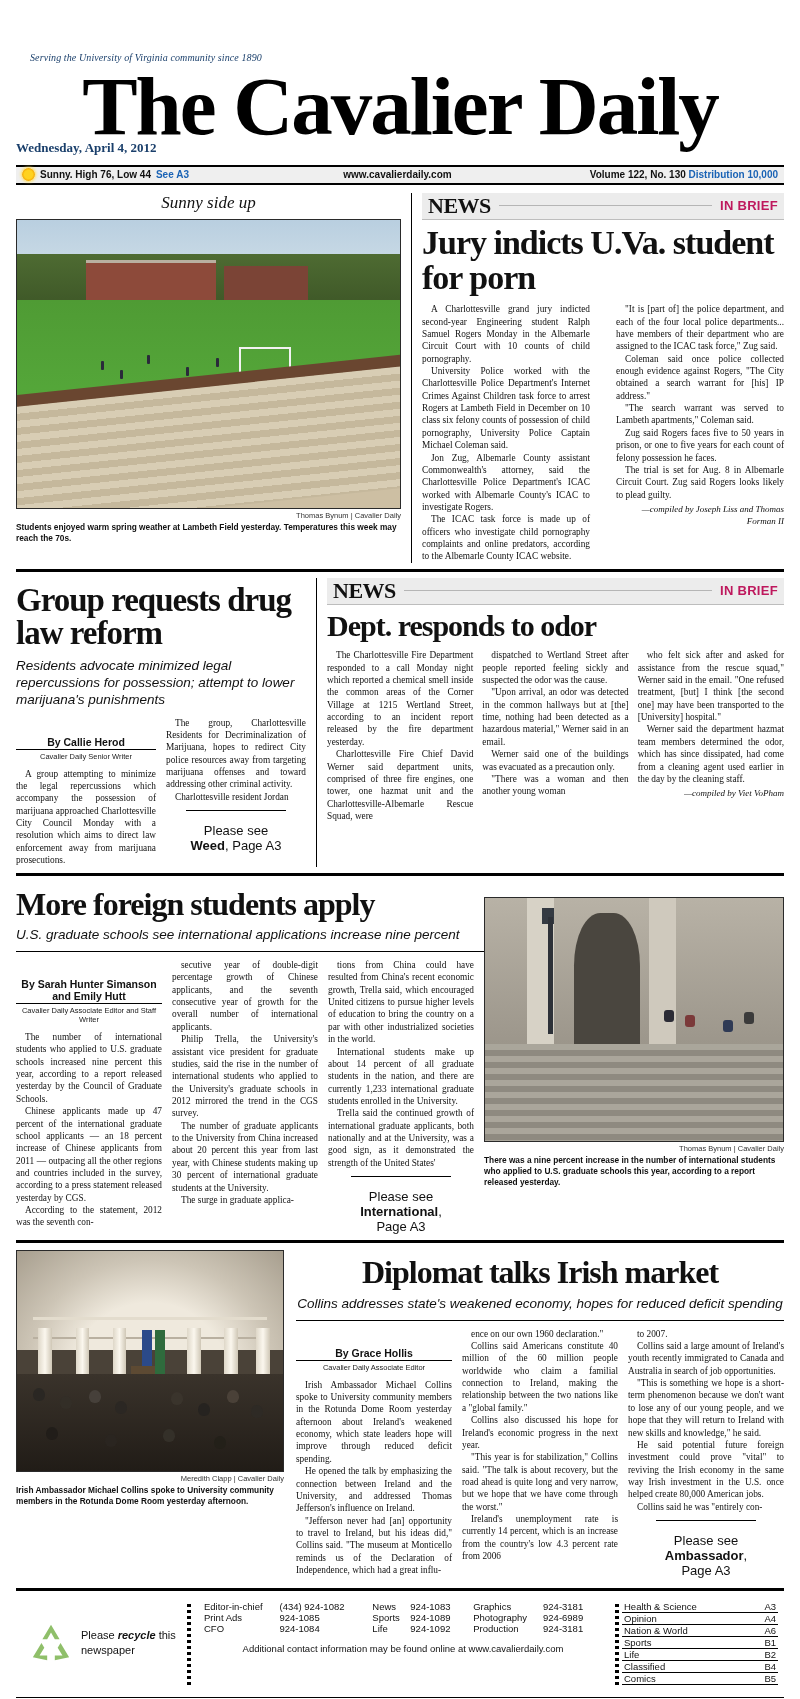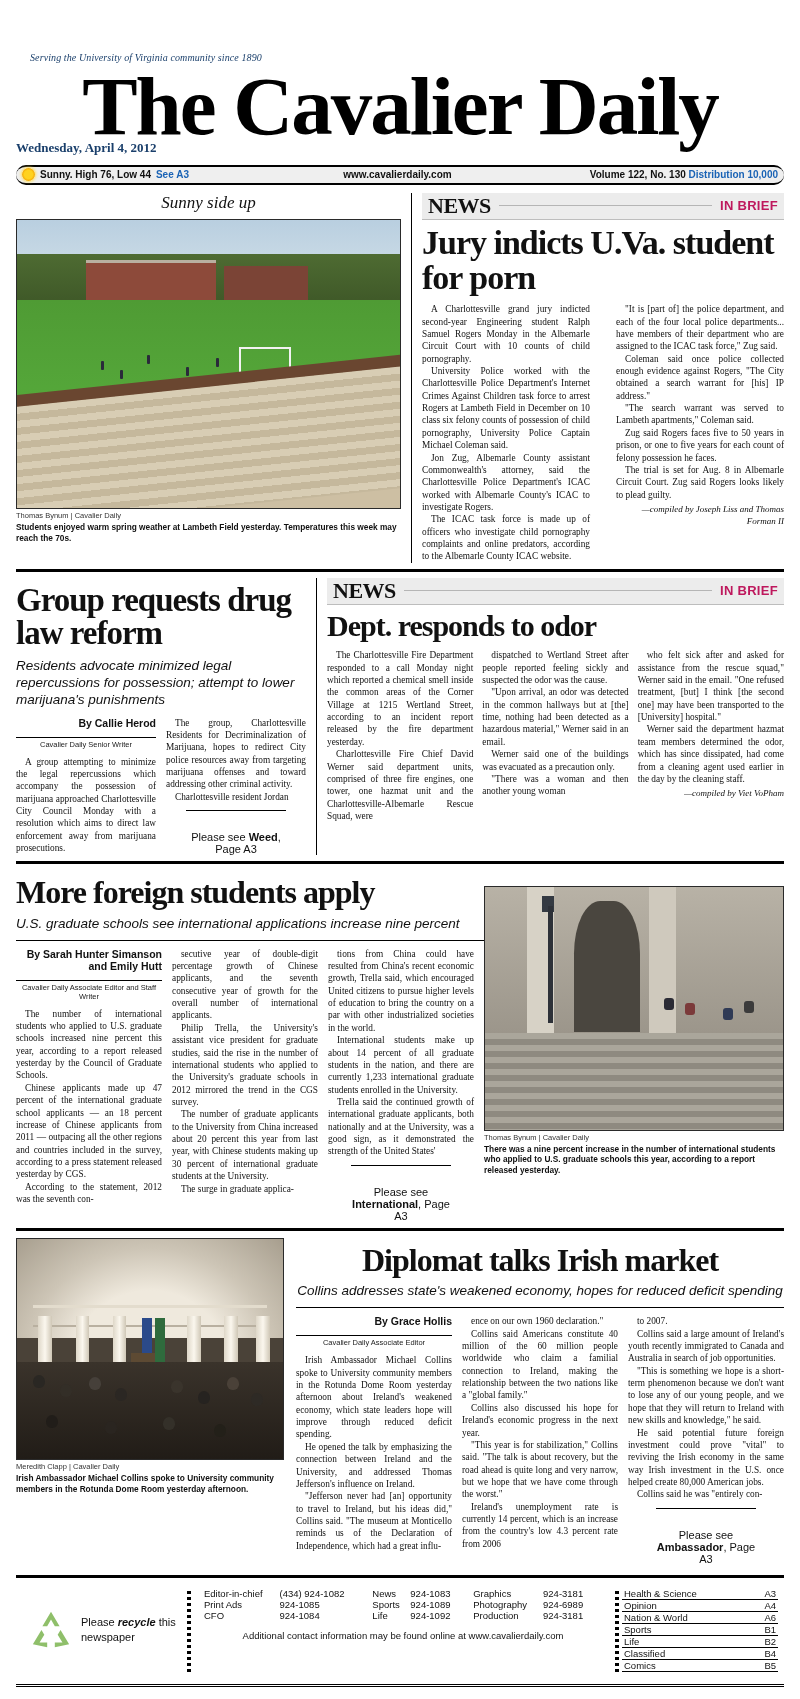"Sunny. High 76, Low 44" .infobar { border-radius: 10px -> none }
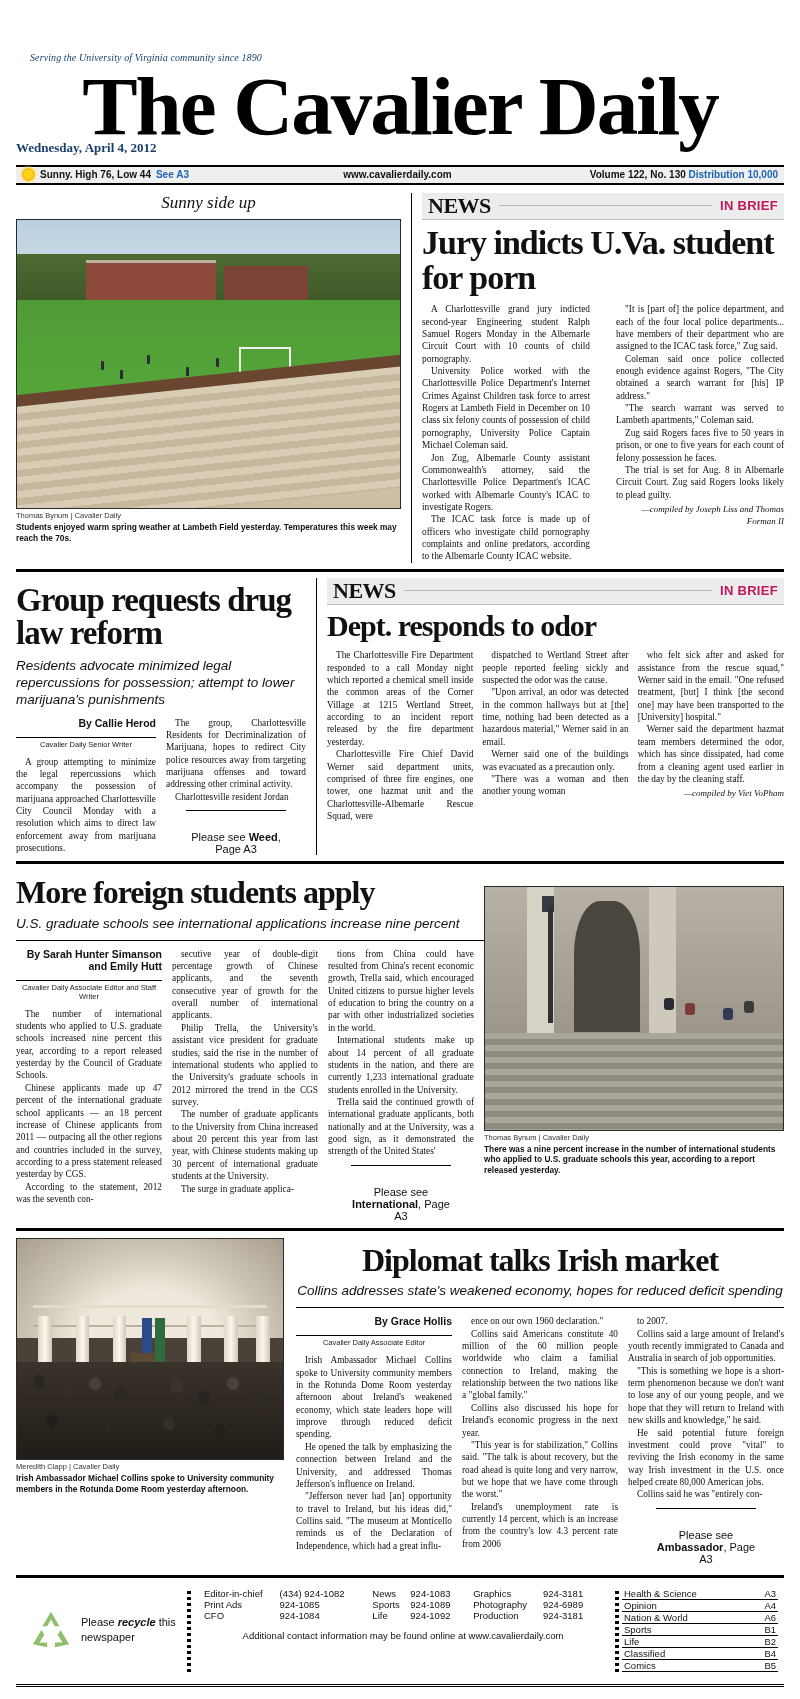"Thomas Bynum | Cavalier Daily" .credit { text-align: none -> right }
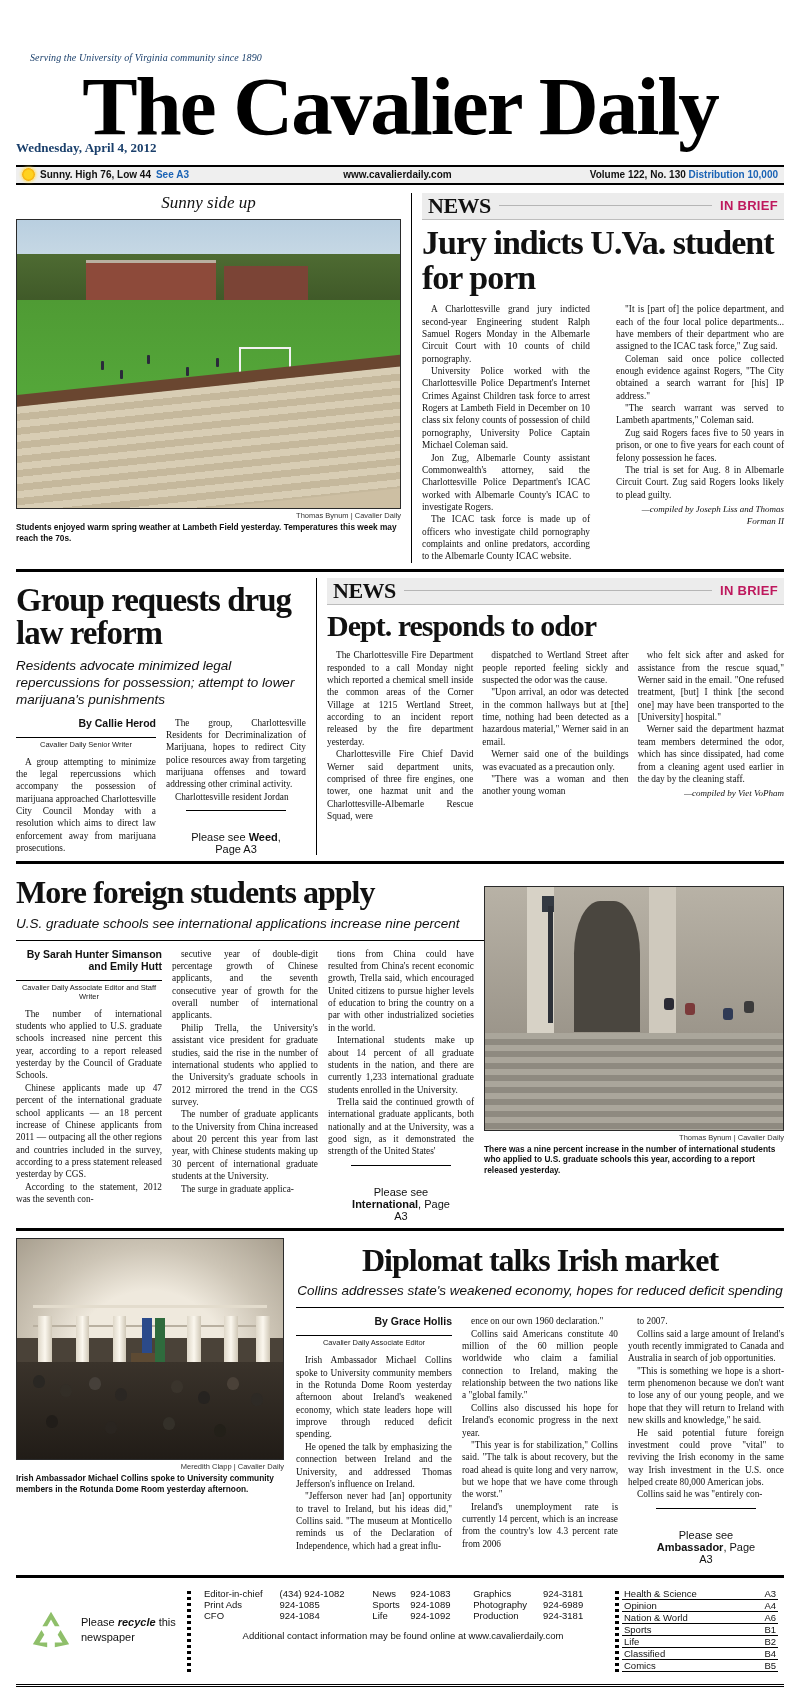"By Callie Herod" .byline-name { margin-top: none -> 19px; padding-bottom: 8px -> 1px; text-align: right -> center }
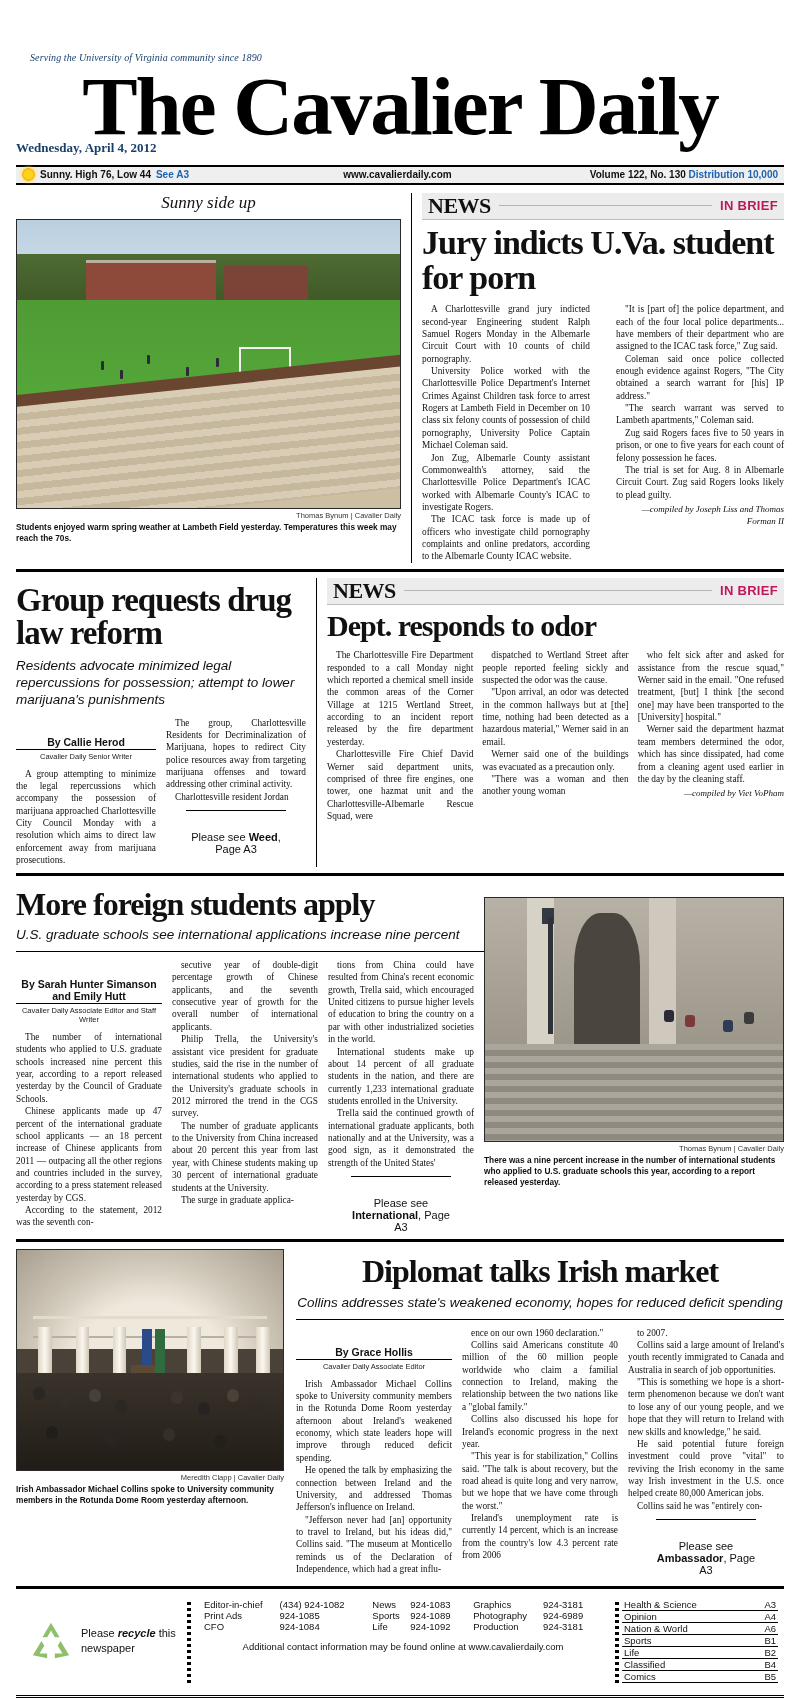"Please see Weed, Page A3" .jump { font-size: 11px -> 13px; padding-top: 20px -> 12px }
